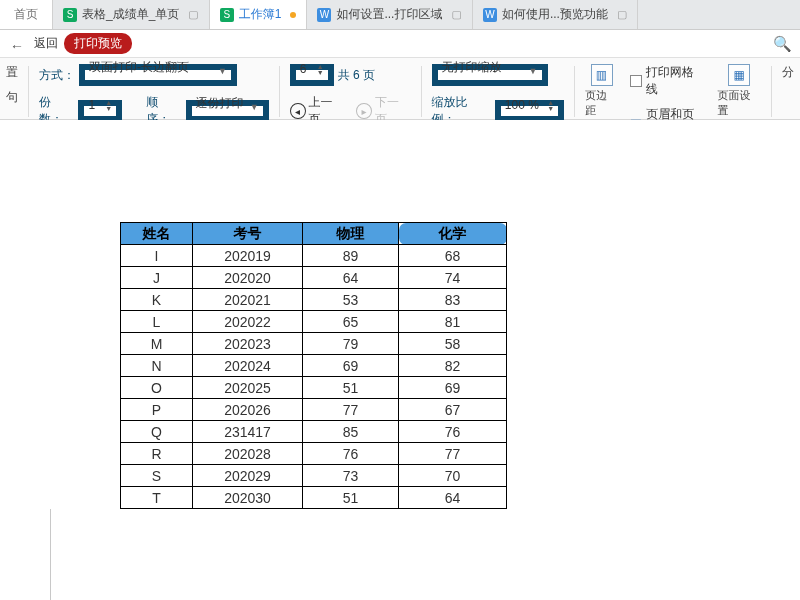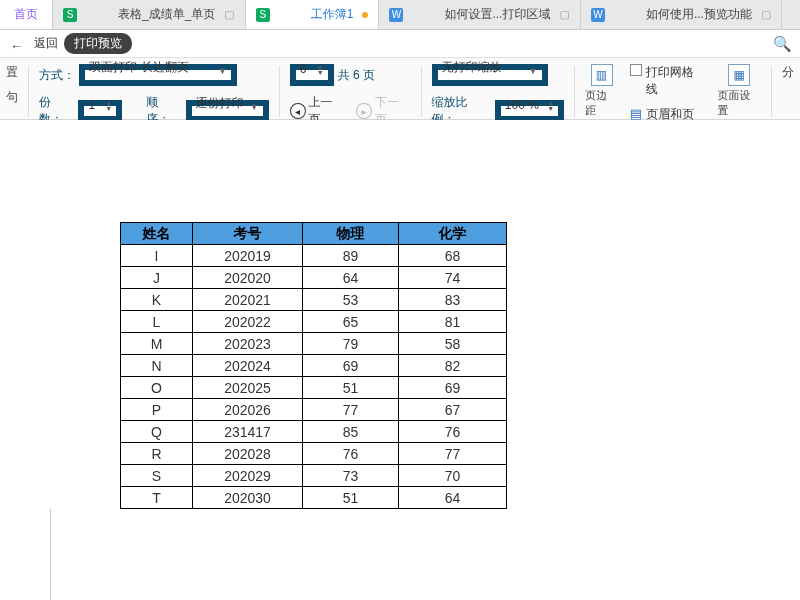"首页" .tab.home { color: #8b5cf6 -> #737373 }
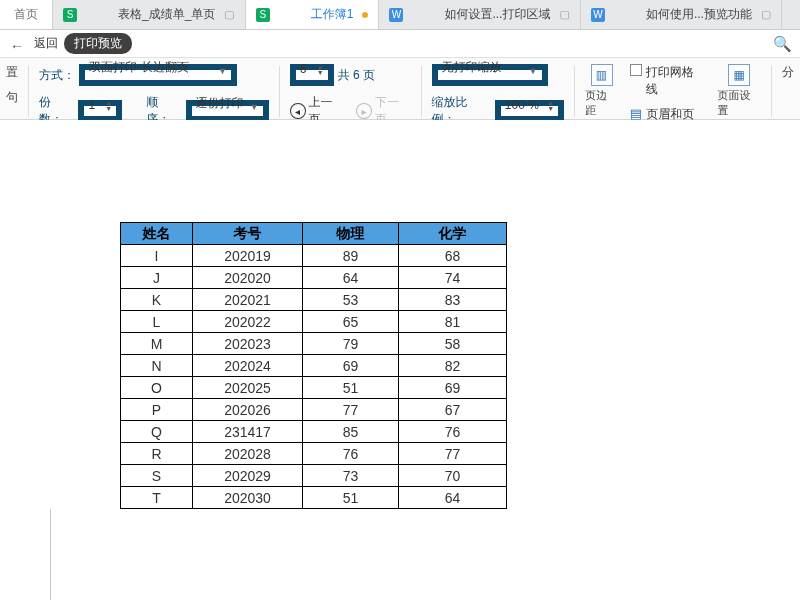"表格_成绩单_单页" .tab-label { margin-left: 36px -> none }
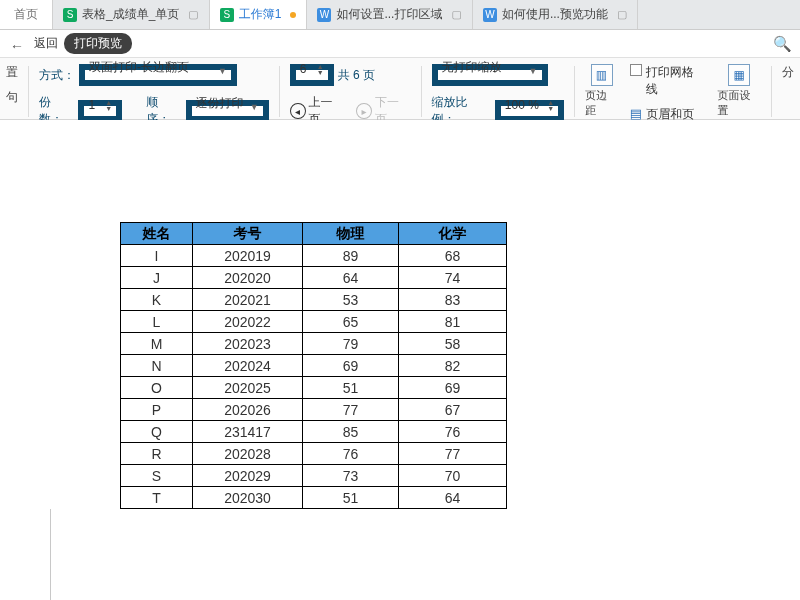"打印预览" .returnbar .pill { background: #404040 -> #b91c1c }
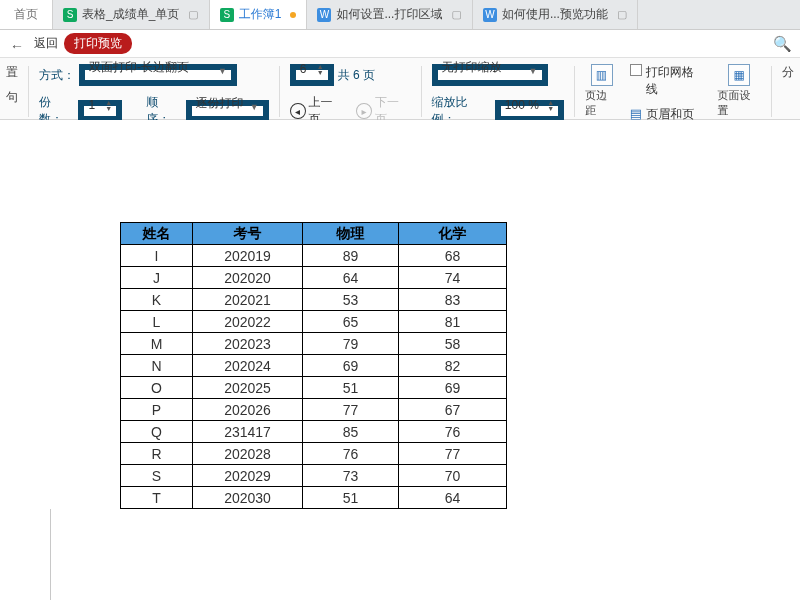"打印网格线" .chk { align-items: none -> center }
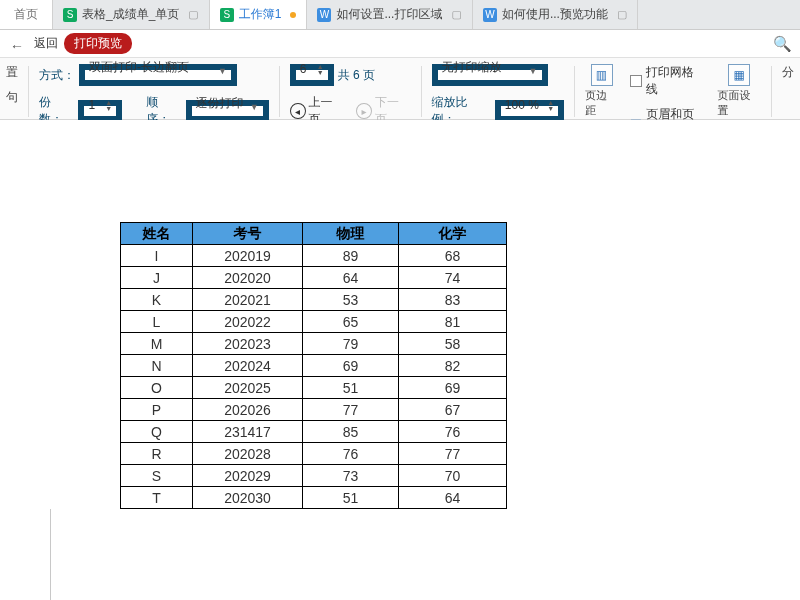"化学" .col-chem { border-radius: none -> 7px }
